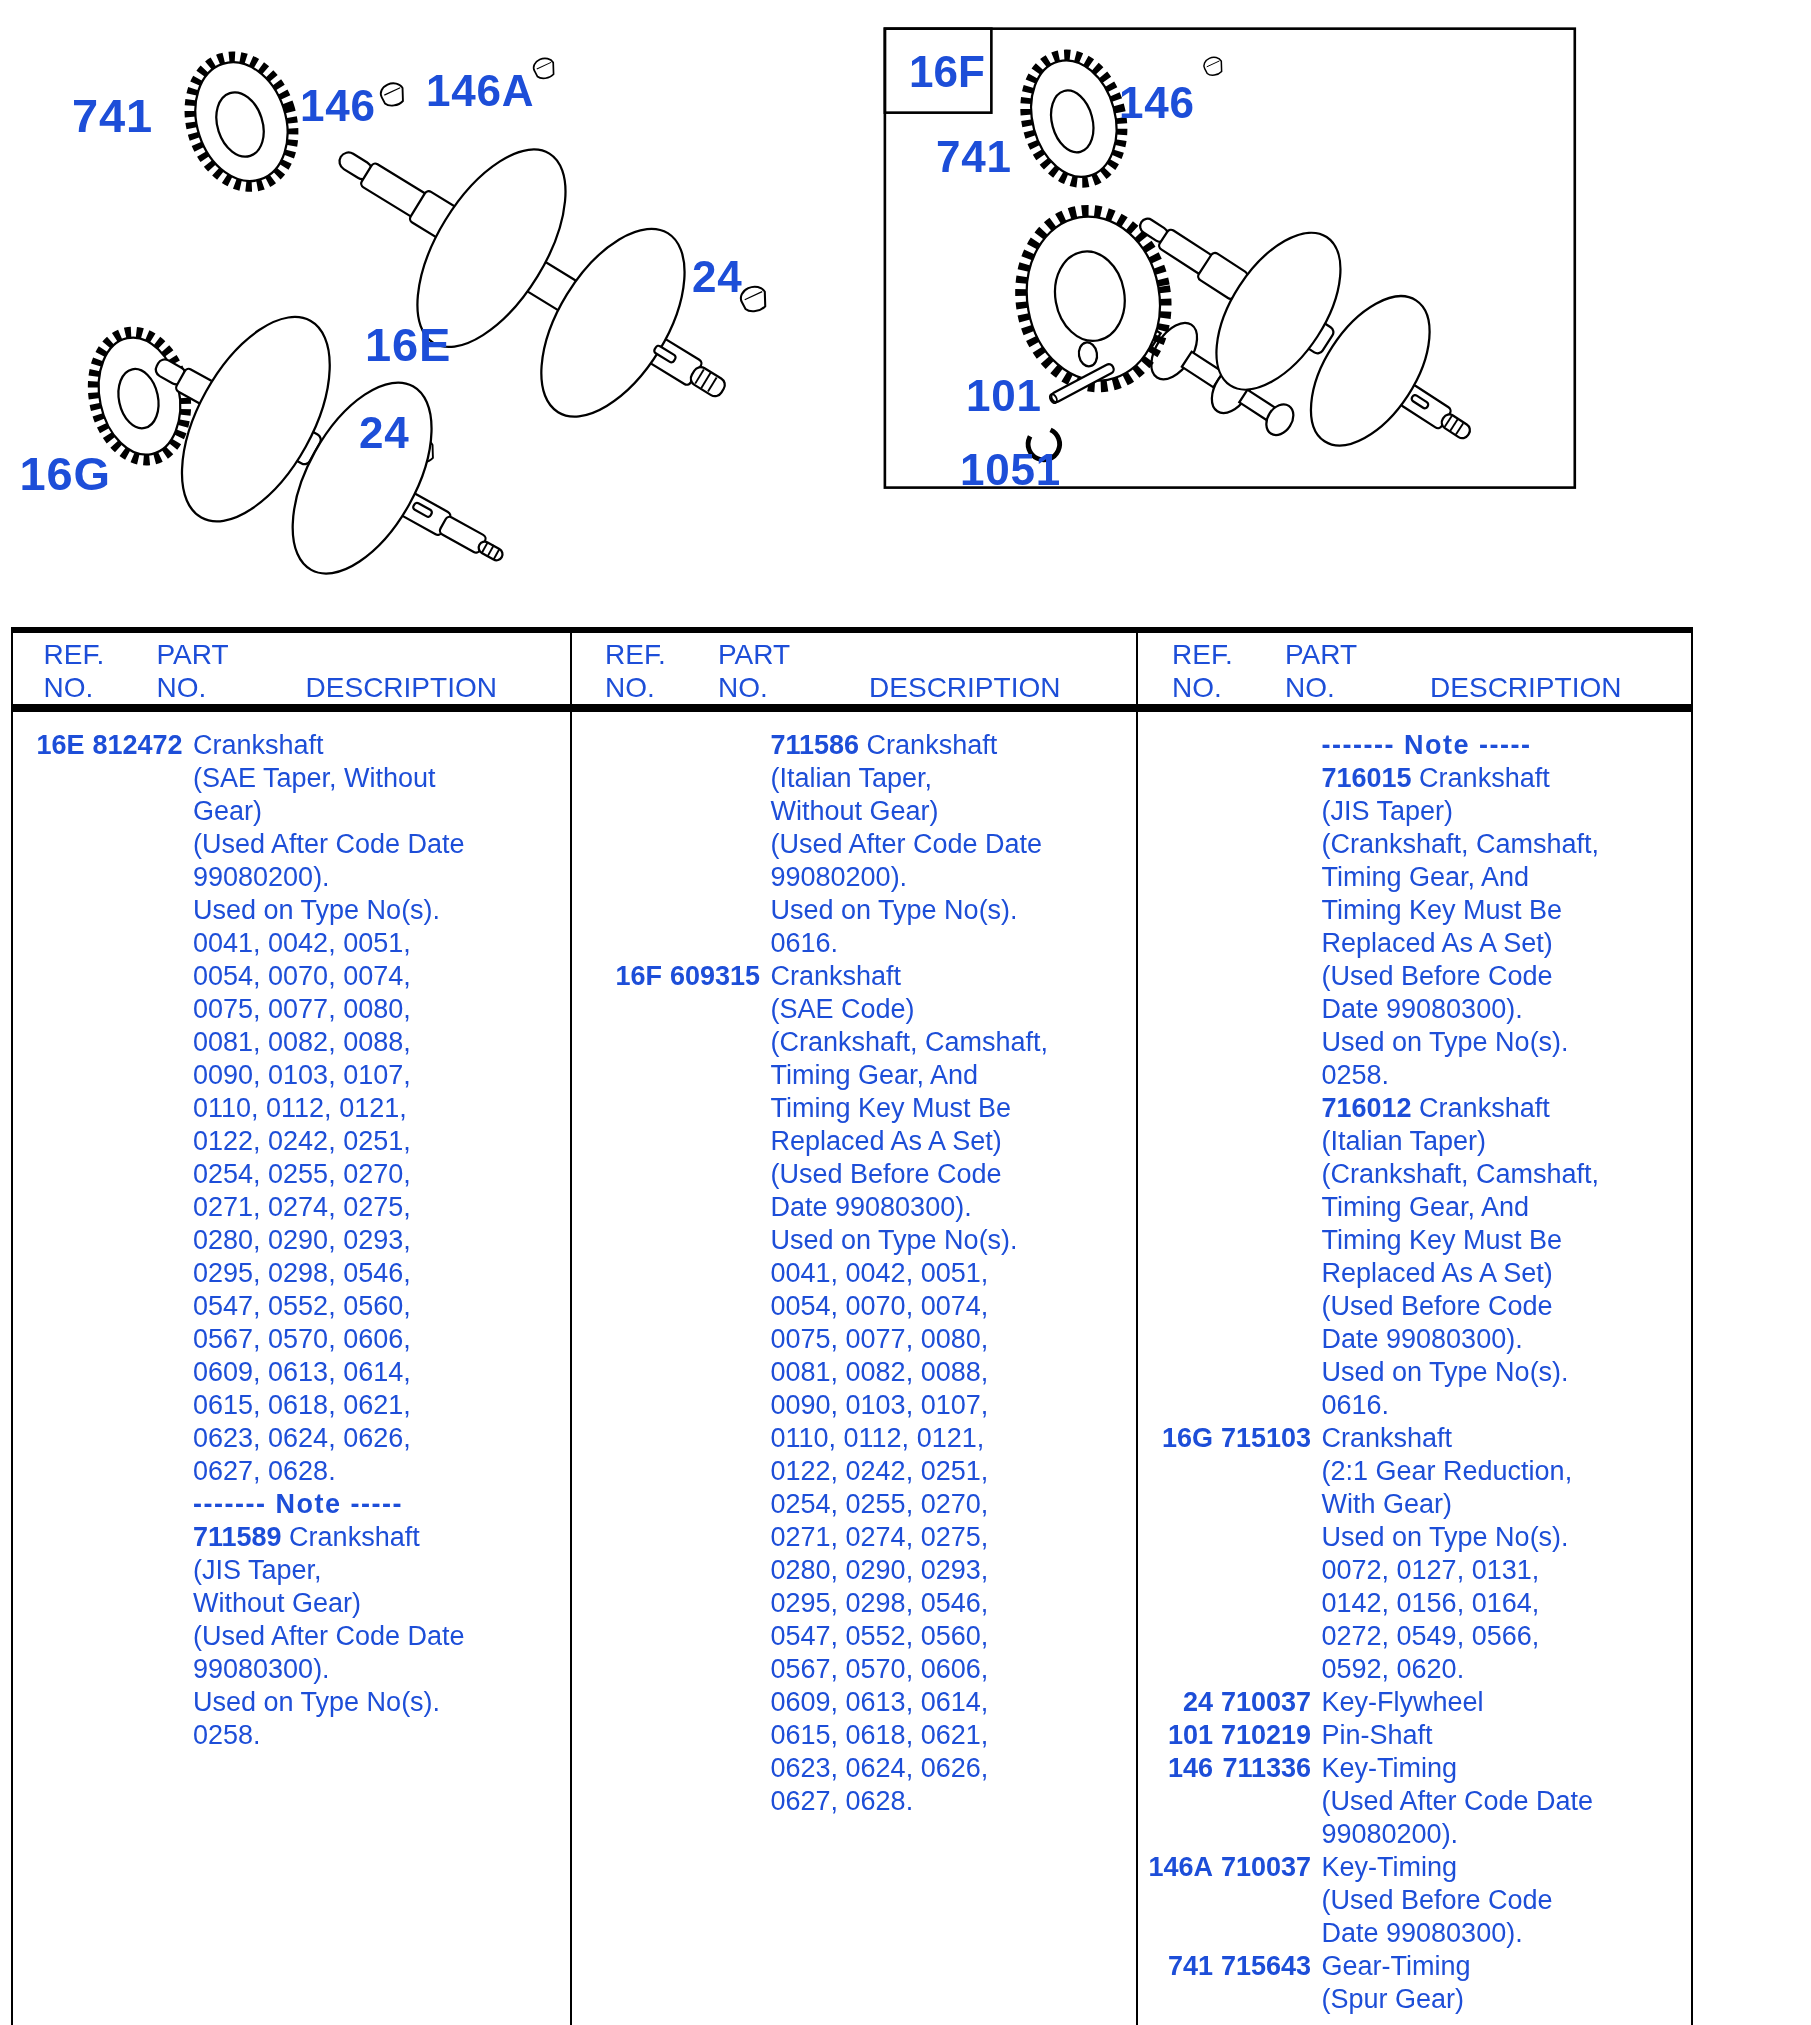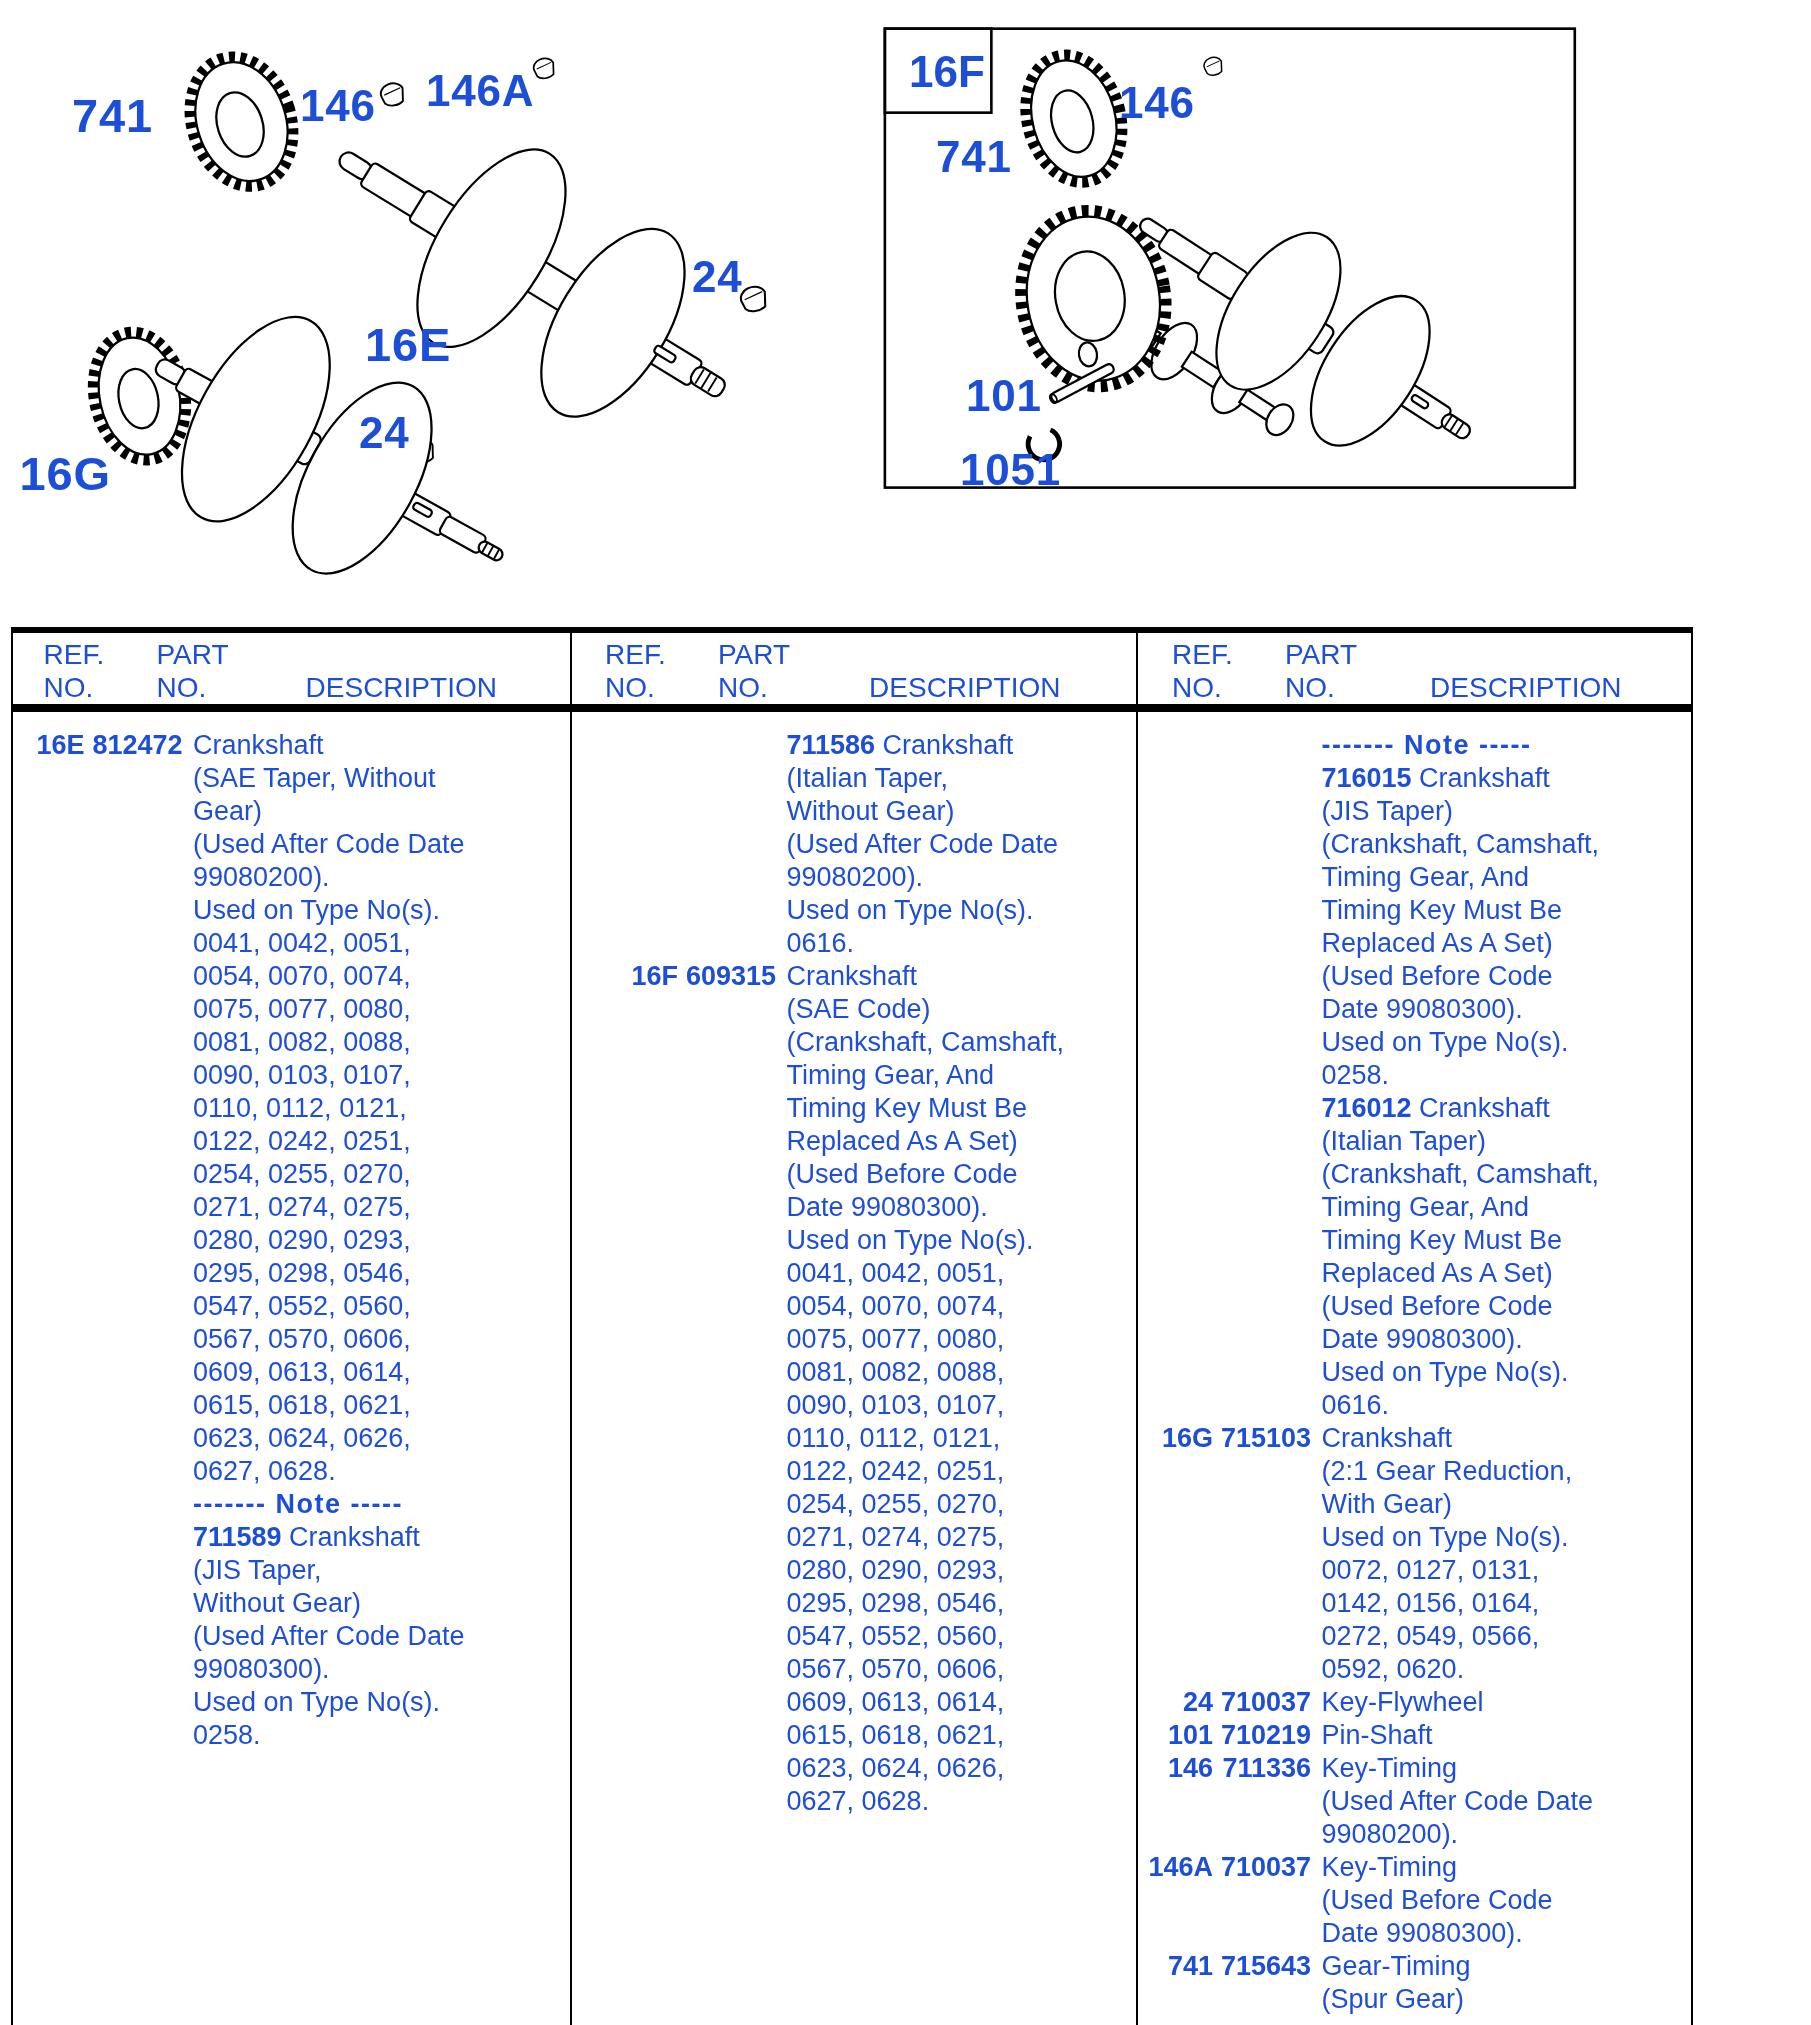"711586 Crankshaft" div.tcol { left: 604px -> 588px }
